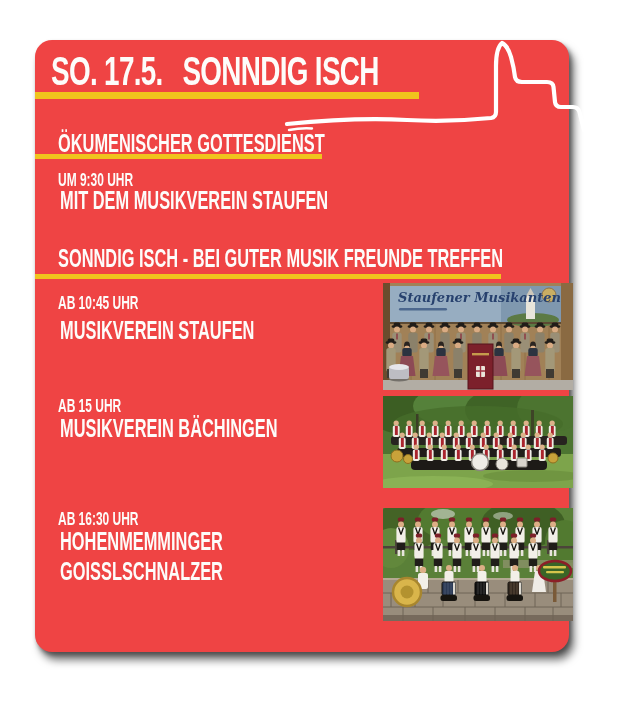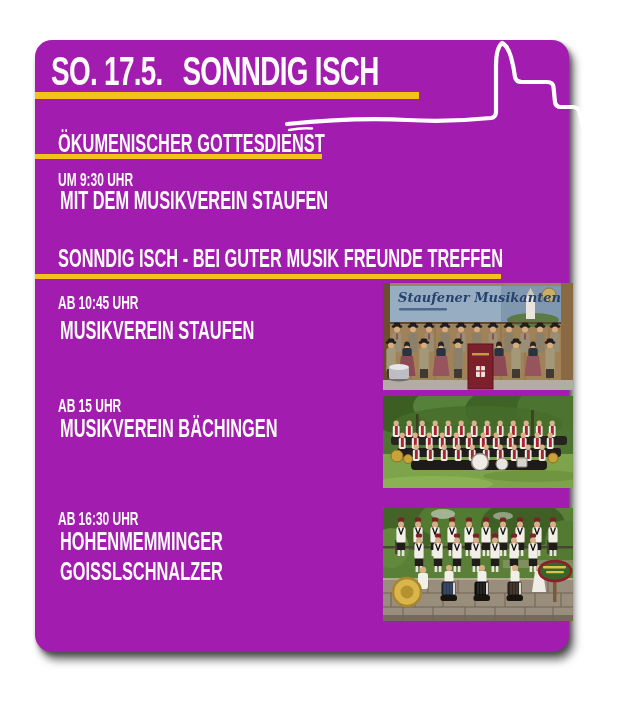"SO. 17.5. SONNDIG ISCH" .card { background: #a21caf -> #ef4444 }
